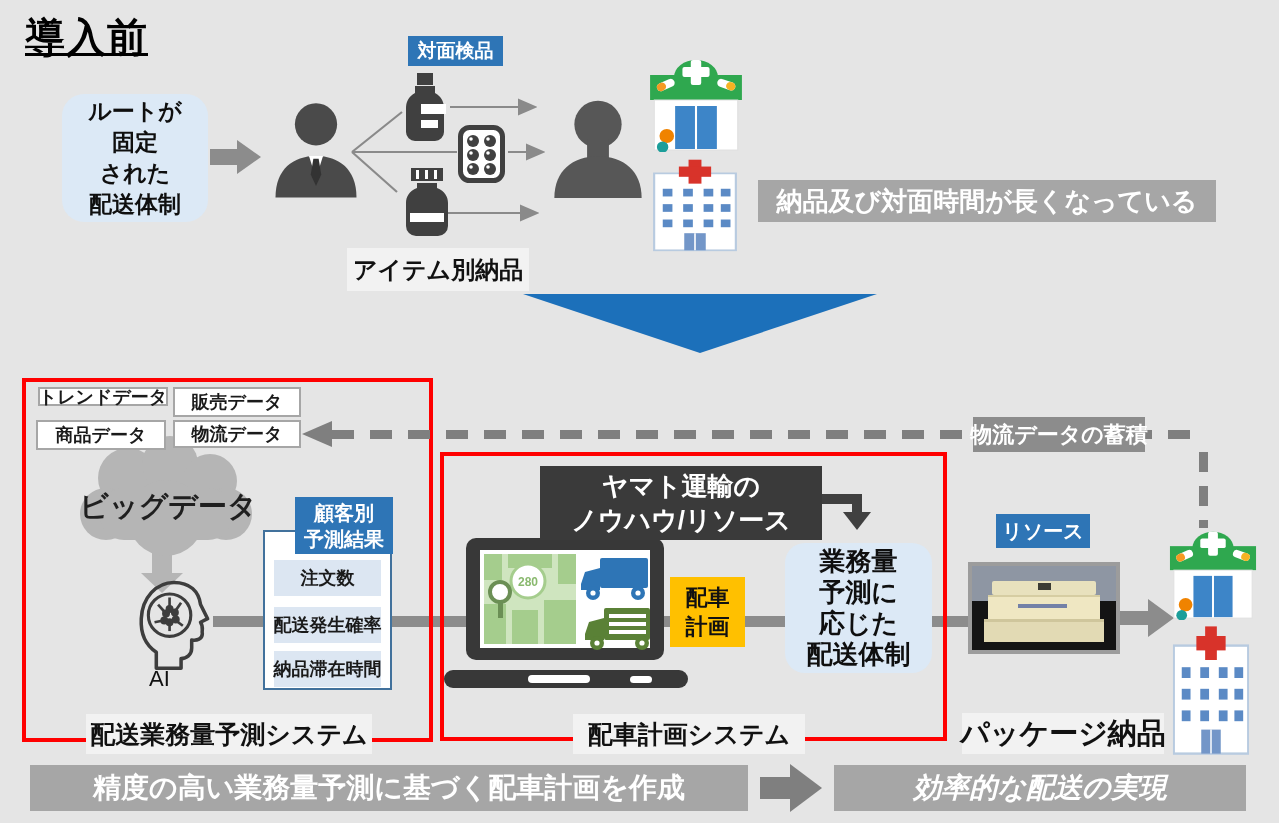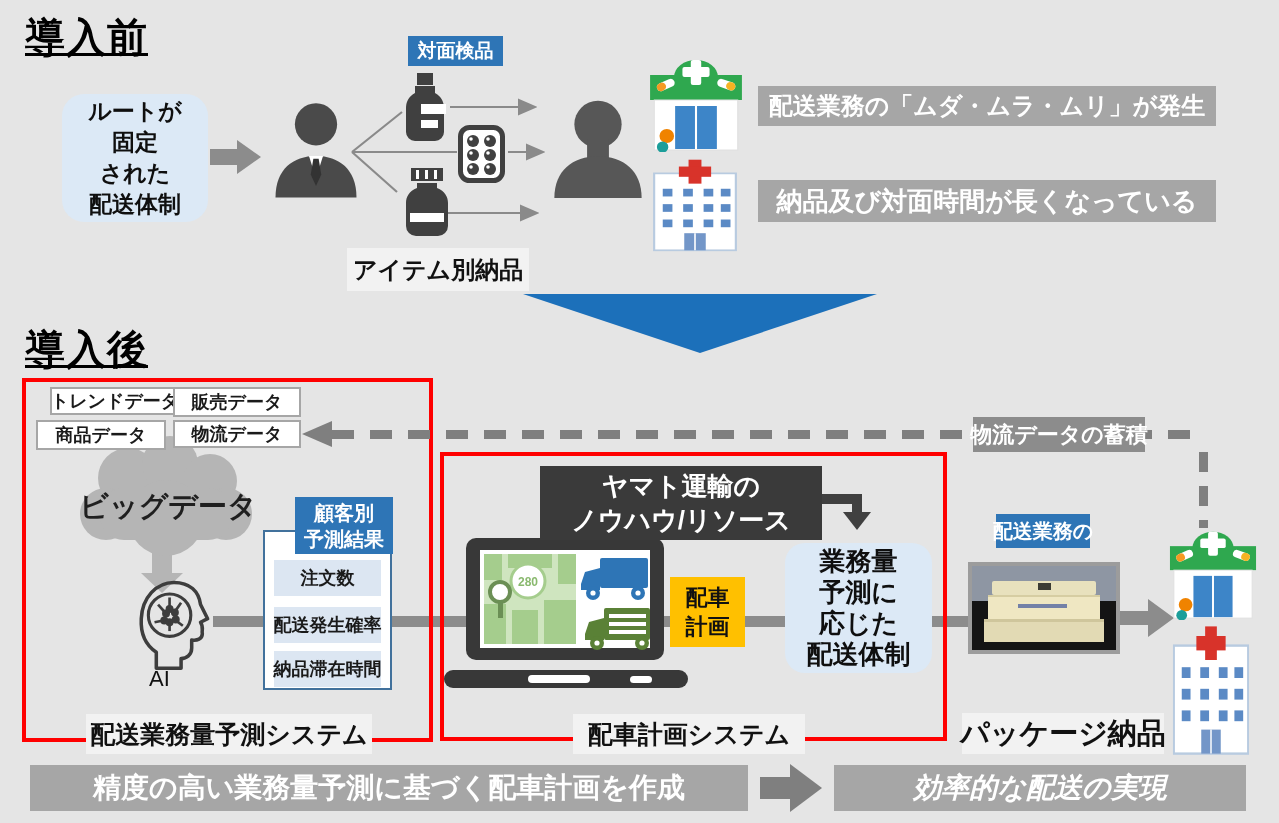"配送業務の「ムダ・ムラ・ムリ」が発生" div.abs { html: <div>配送業務の「ムダ・ムラ・ムリ」が発生</div> -> none }
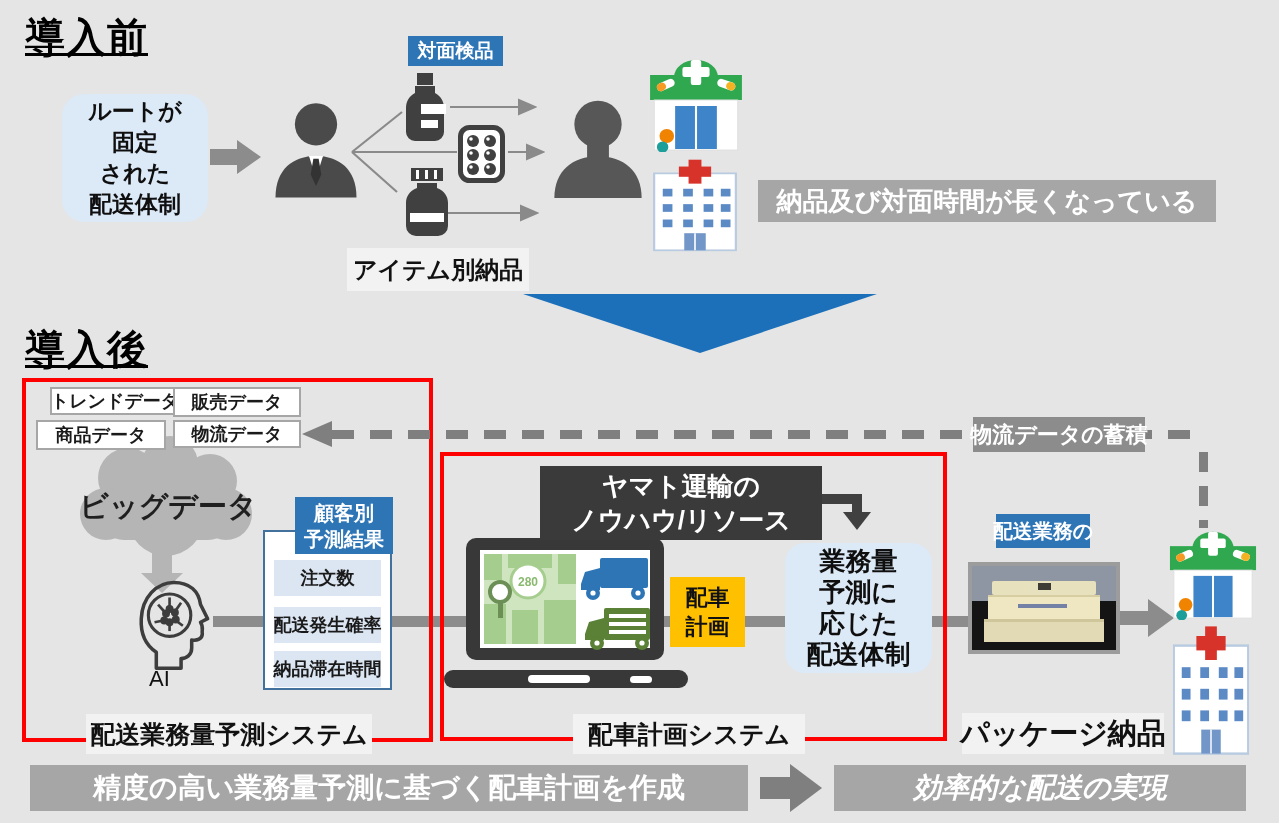"導入後" div.abs { html: <div>導入後</div> -> none }
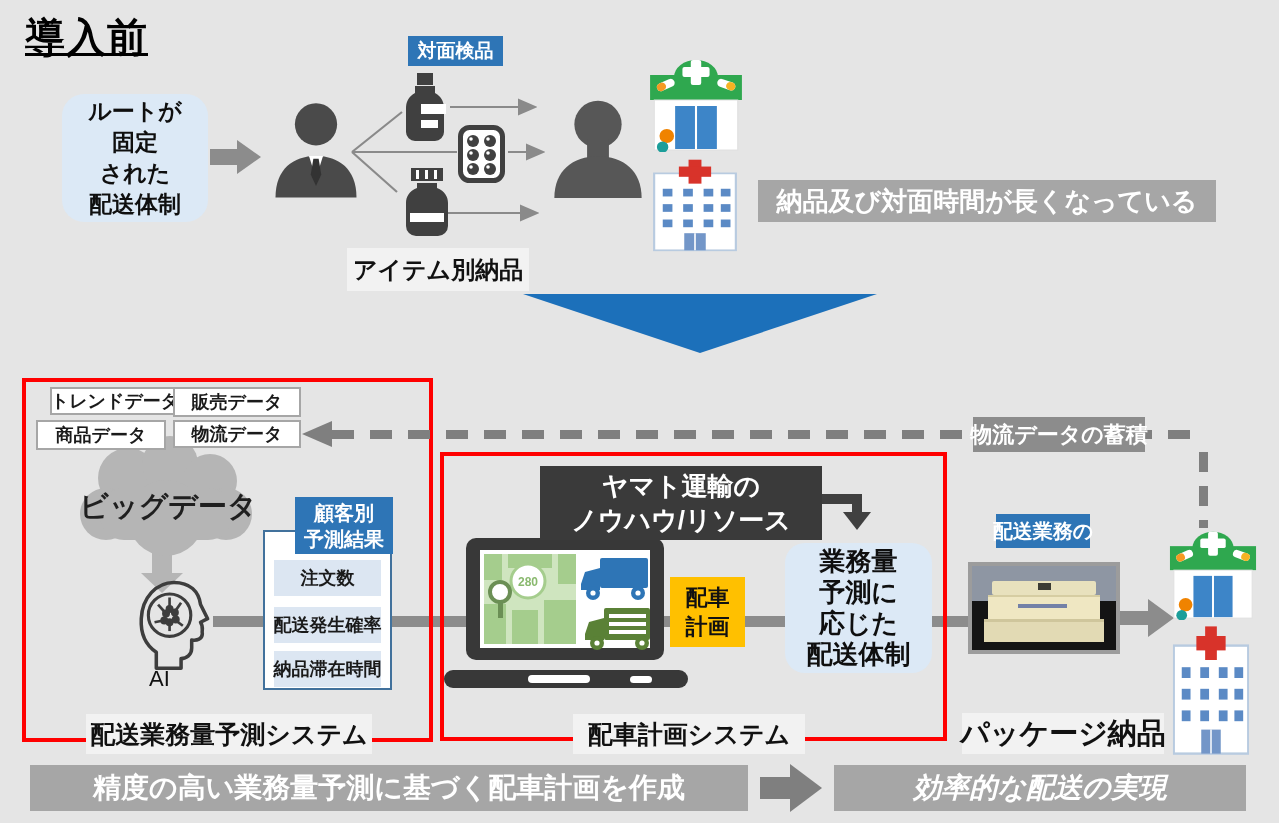"トレンドデータ" div.abs { height: 28px -> 19px; left: 50px -> 38px }
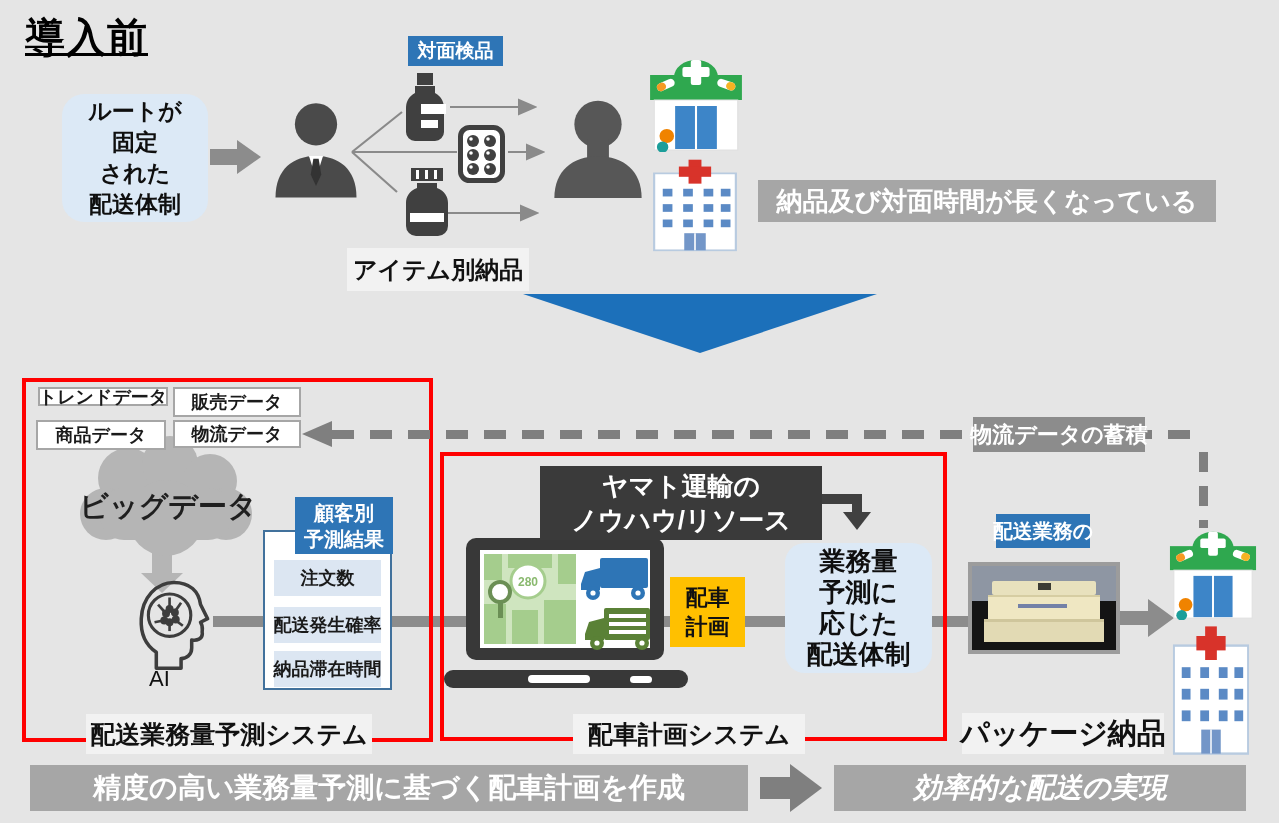"配送業務の" div.abs { text: 配送業務の -> リソース }
